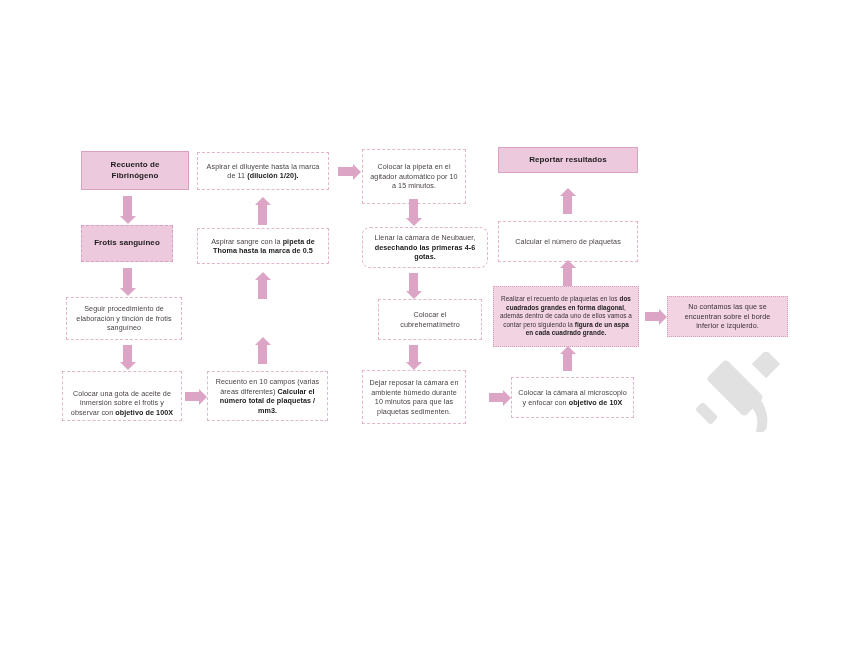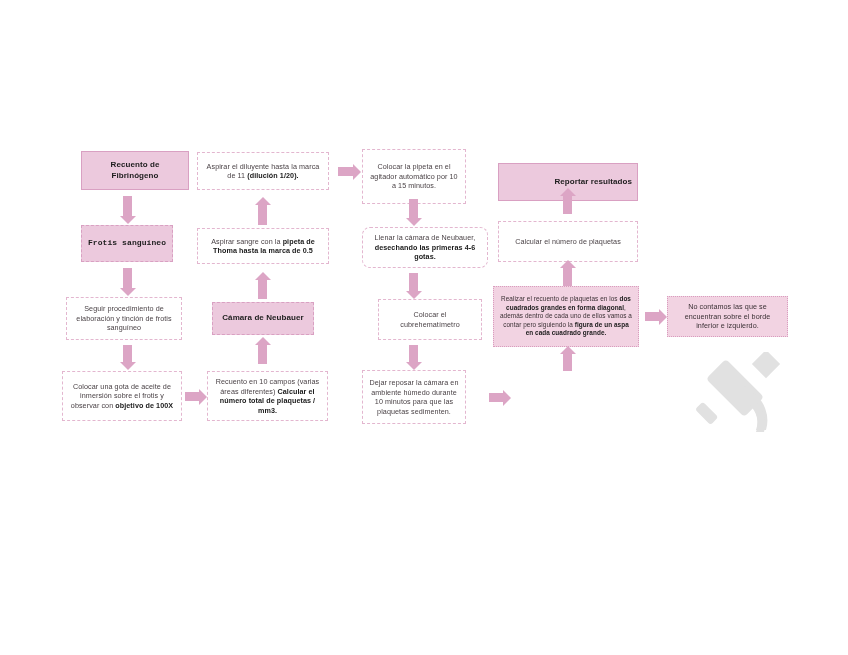"Reportar resultados" div.node { height: 38px -> 26px; text-align: right -> none; top: 163px -> 147px }
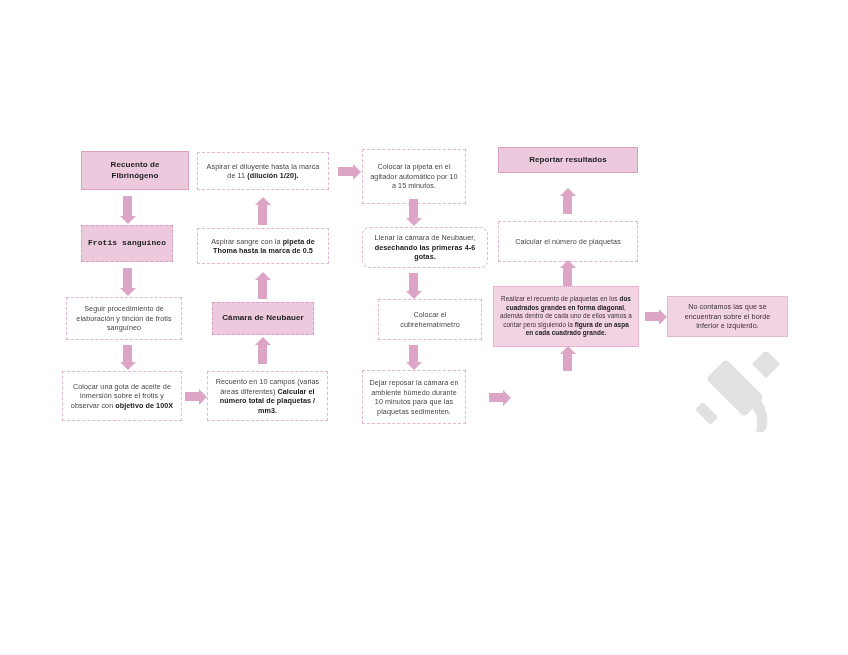"Frotis sanguíneo" div.node { font-family: Liberation Mono, monospace -> none }
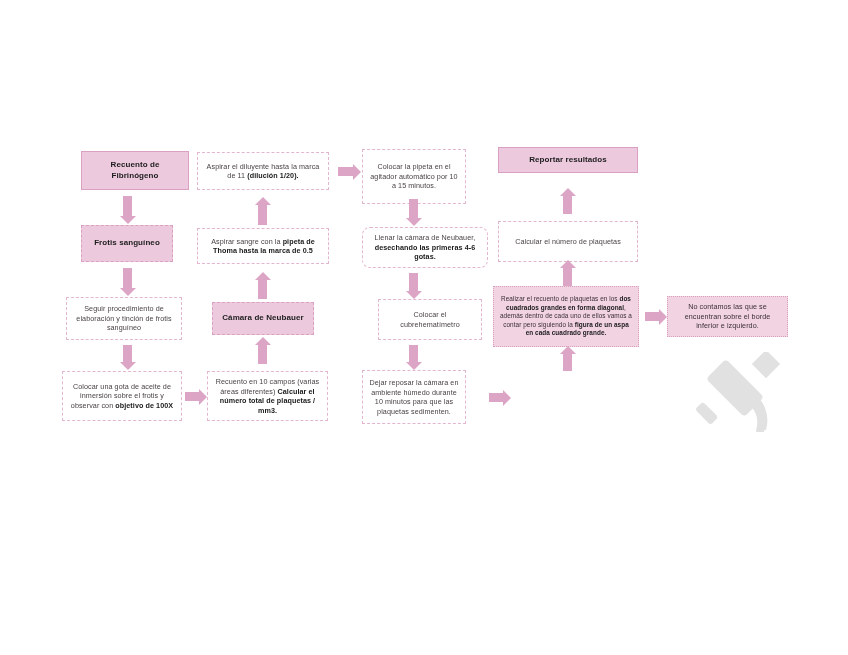"Cámara de Neubauer" div.node { html: <div> <span>Cámara de Neubauer</span> </div> -> none }
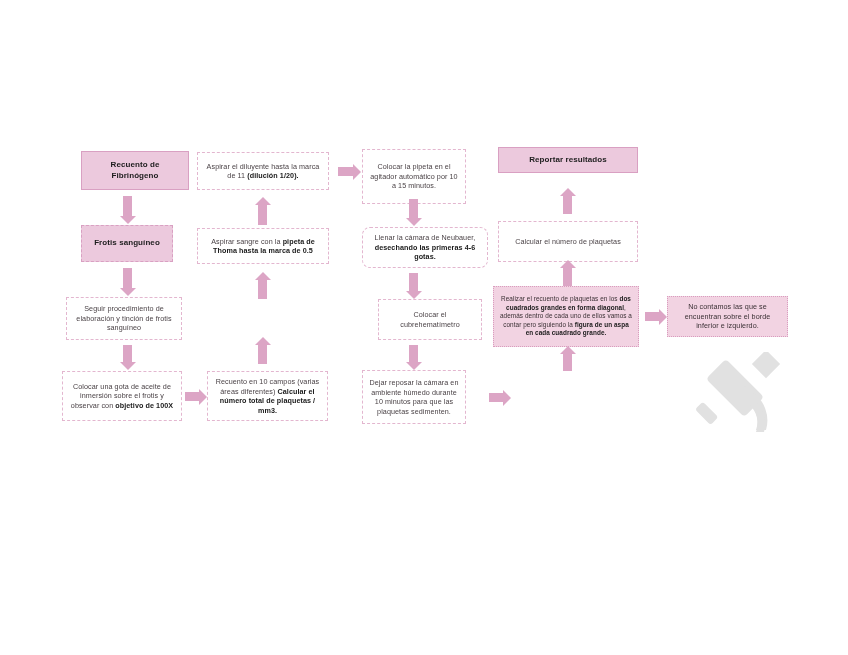"Colocar una gota de aceite" div.node { align-items: none -> flex-end }
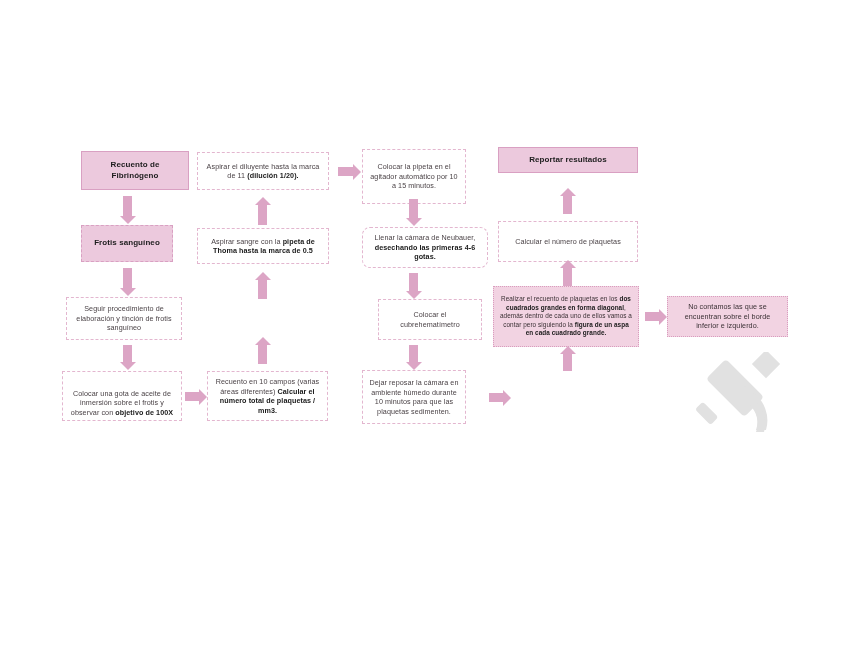"Colocar la cámara al microscopio" div.node { html: none -> <div> <span><span>Colocar la cámara al microscopio y enfocar con </span><b>objetivo de 10X</b></span> </div> }
